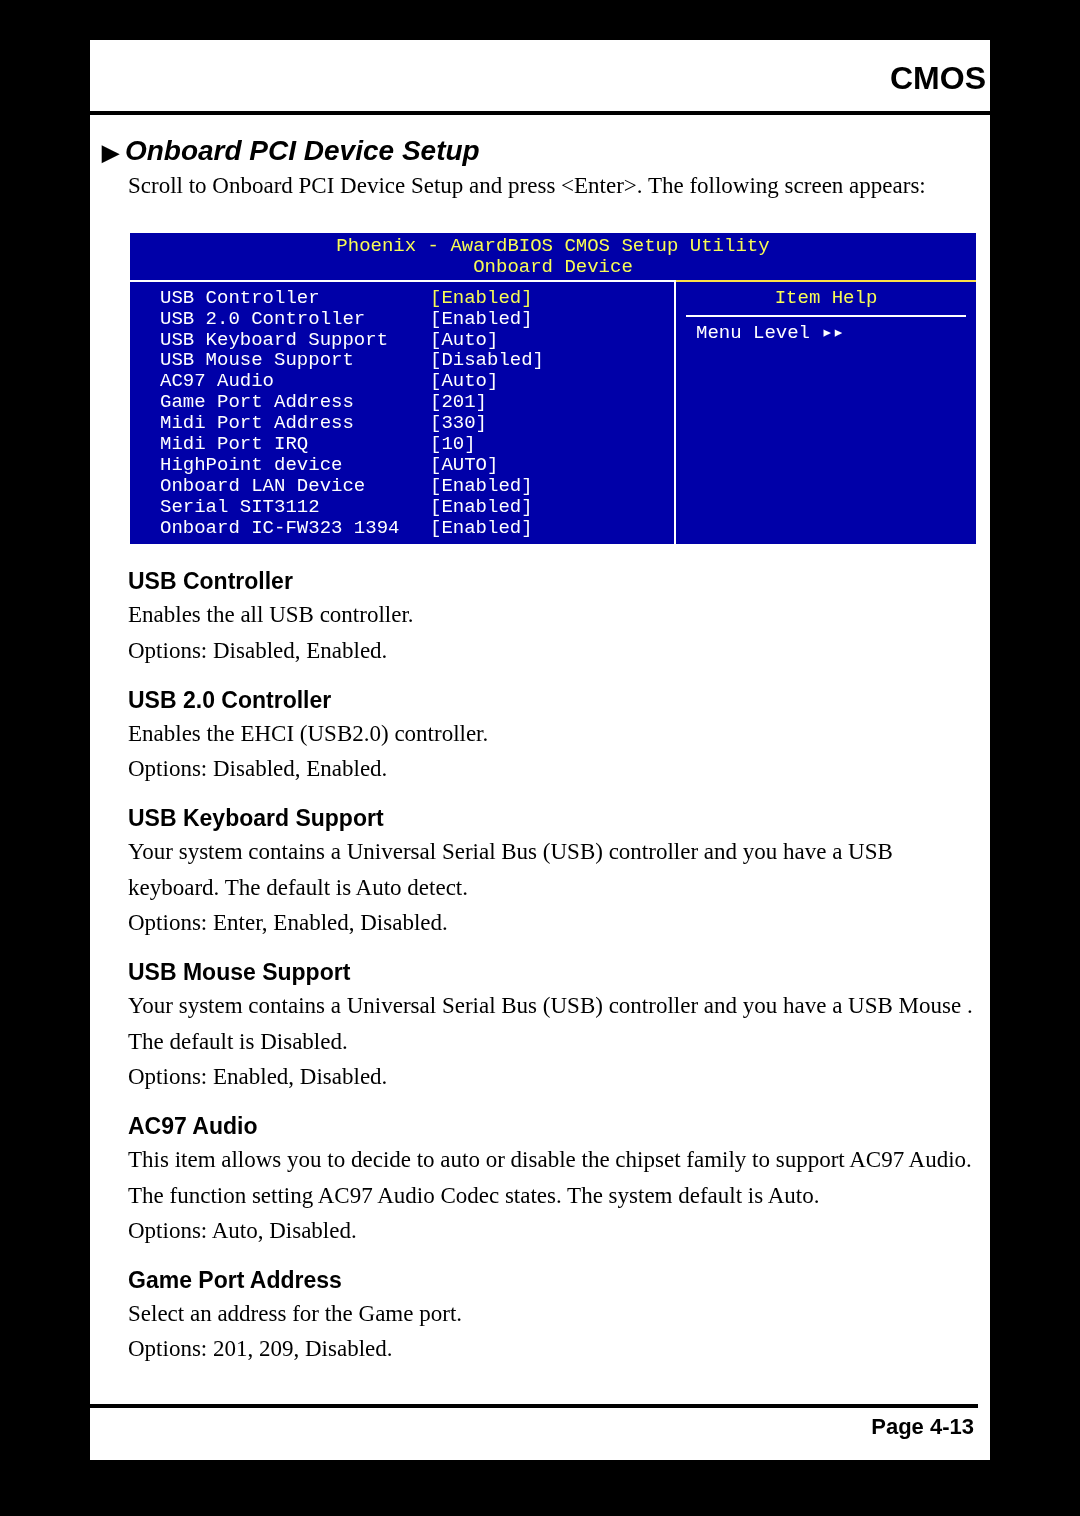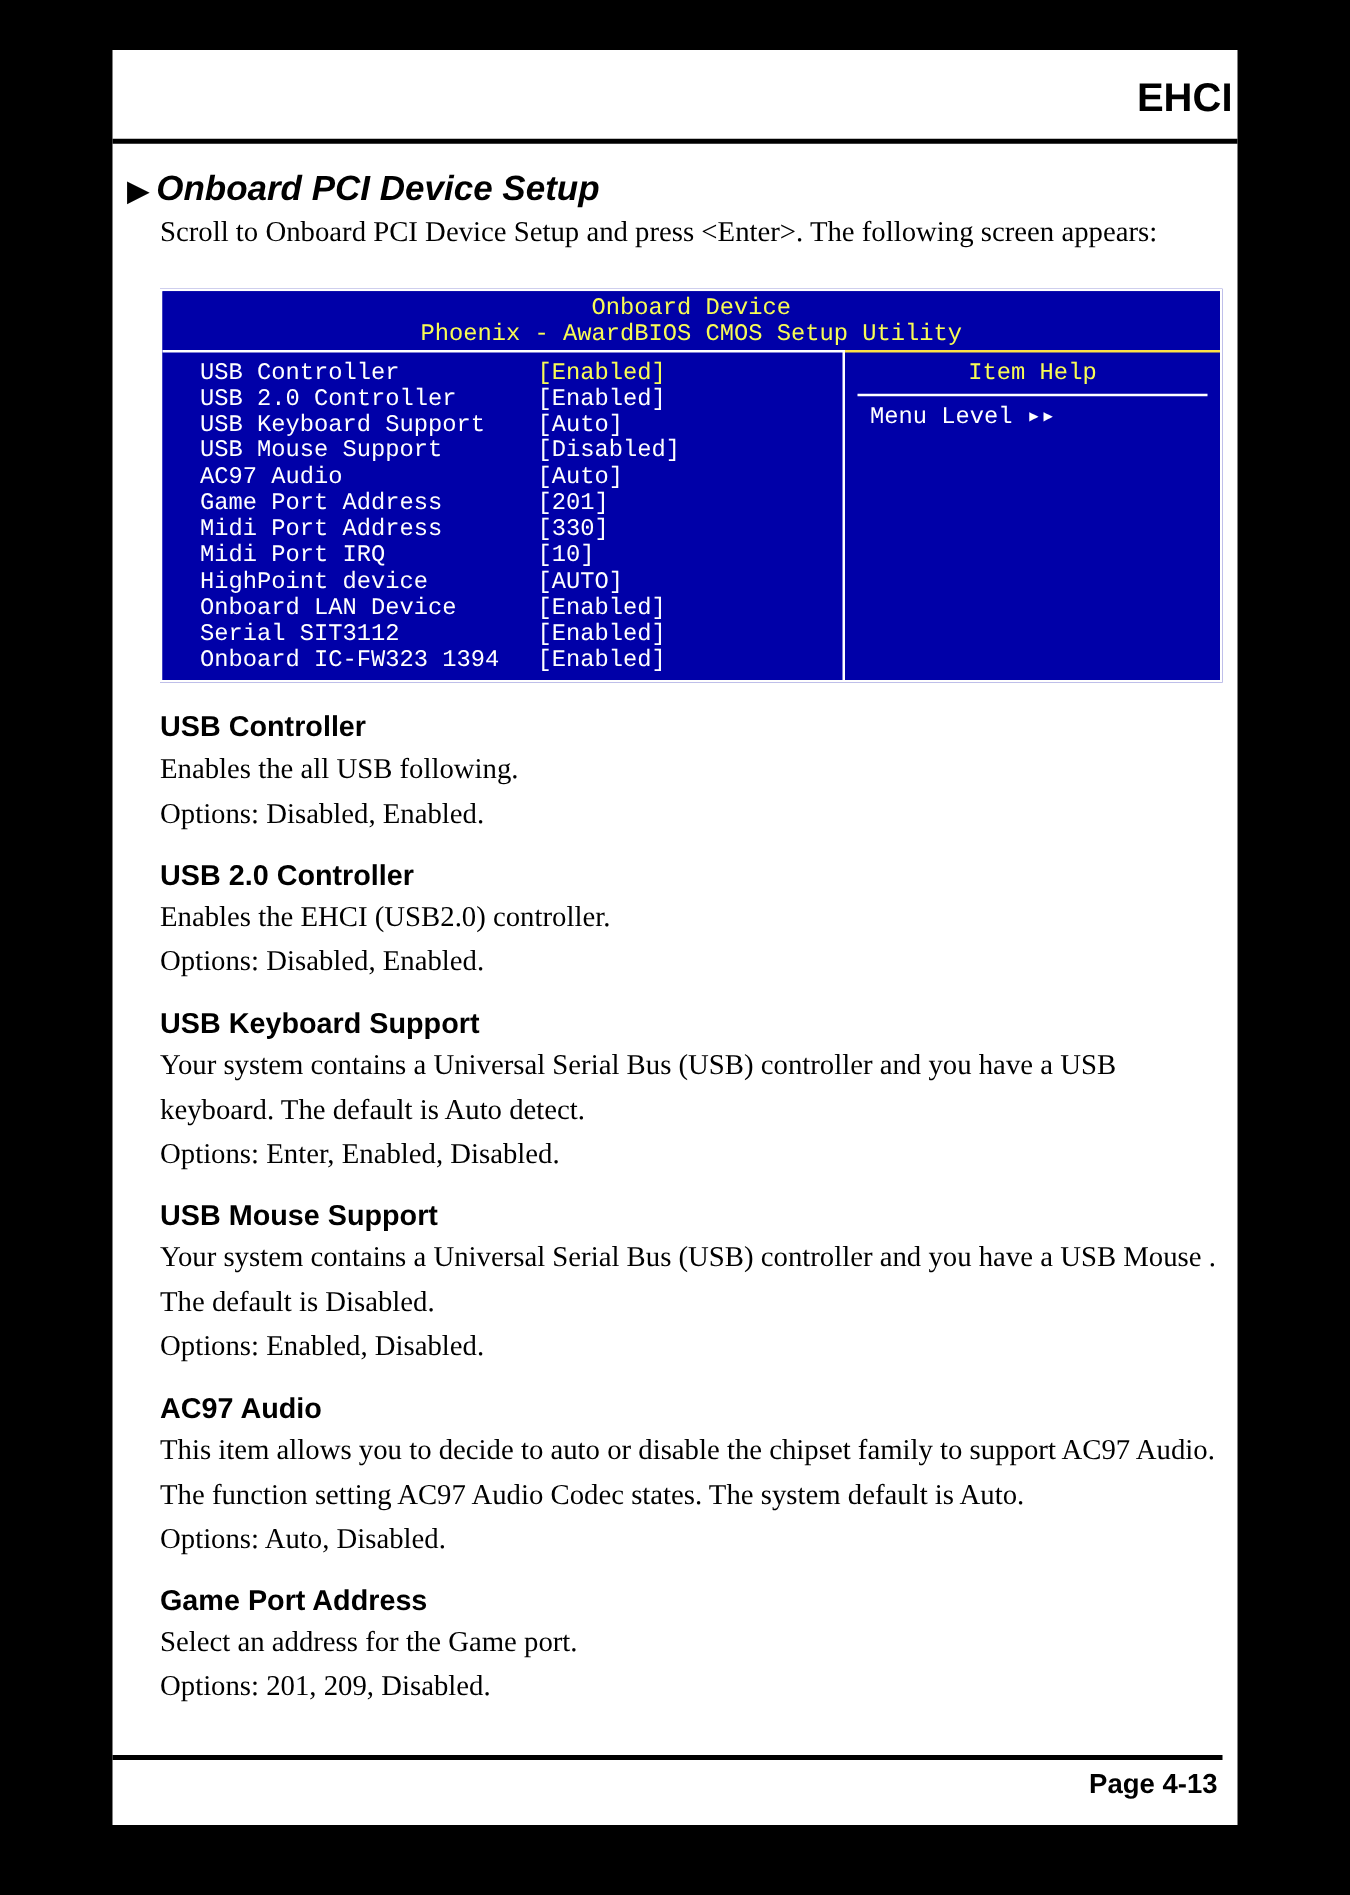"EHCI" div.header-title { text: EHCI -> CMOS }
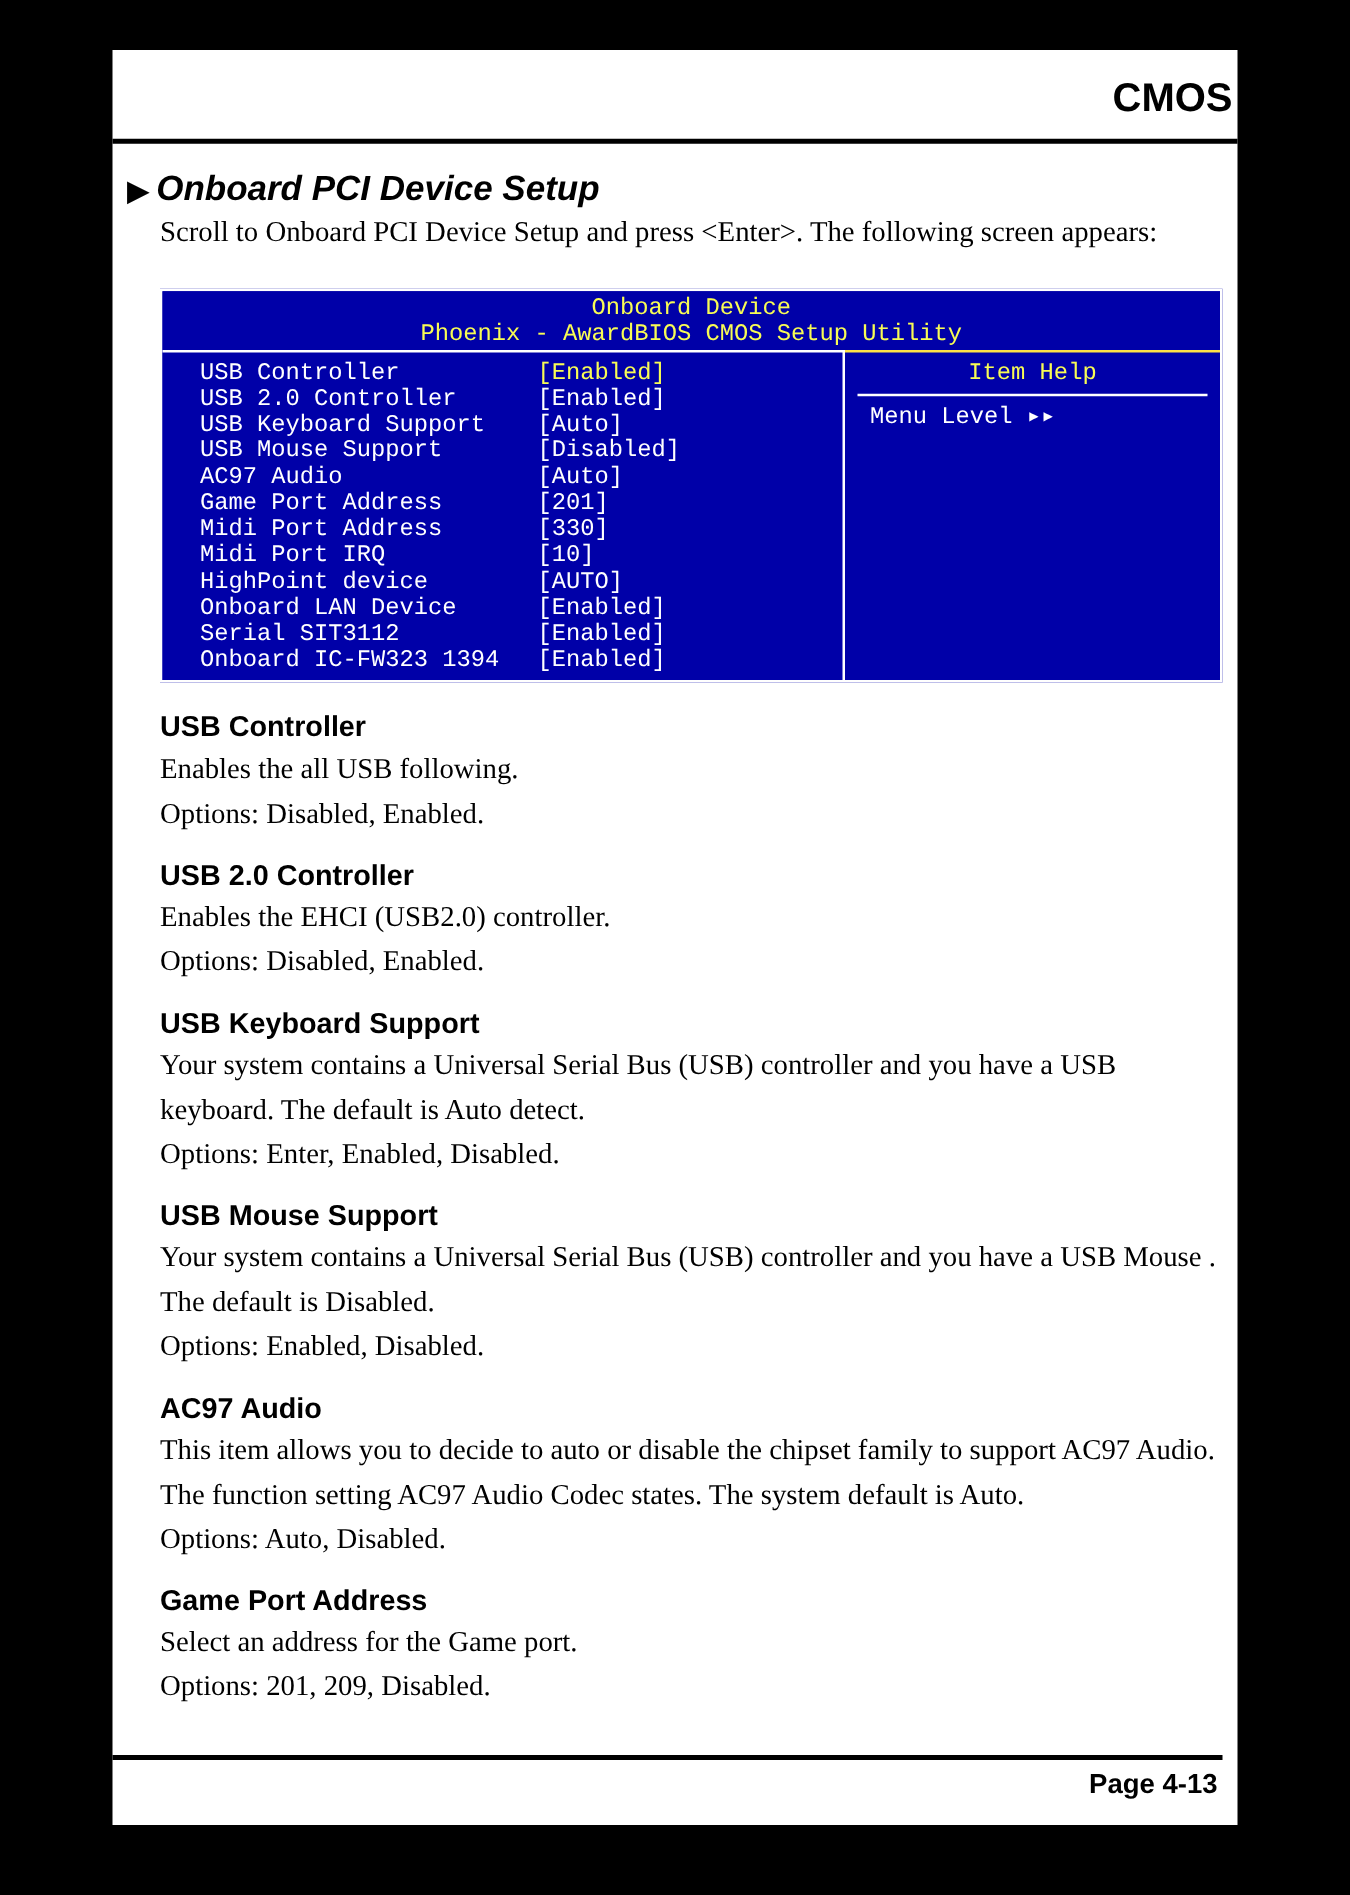"Onboard Device" div { order: before "Phoenix - AwardBIOS CMOS Setup" -> after "Phoenix - AwardBIOS CMOS Setup" }
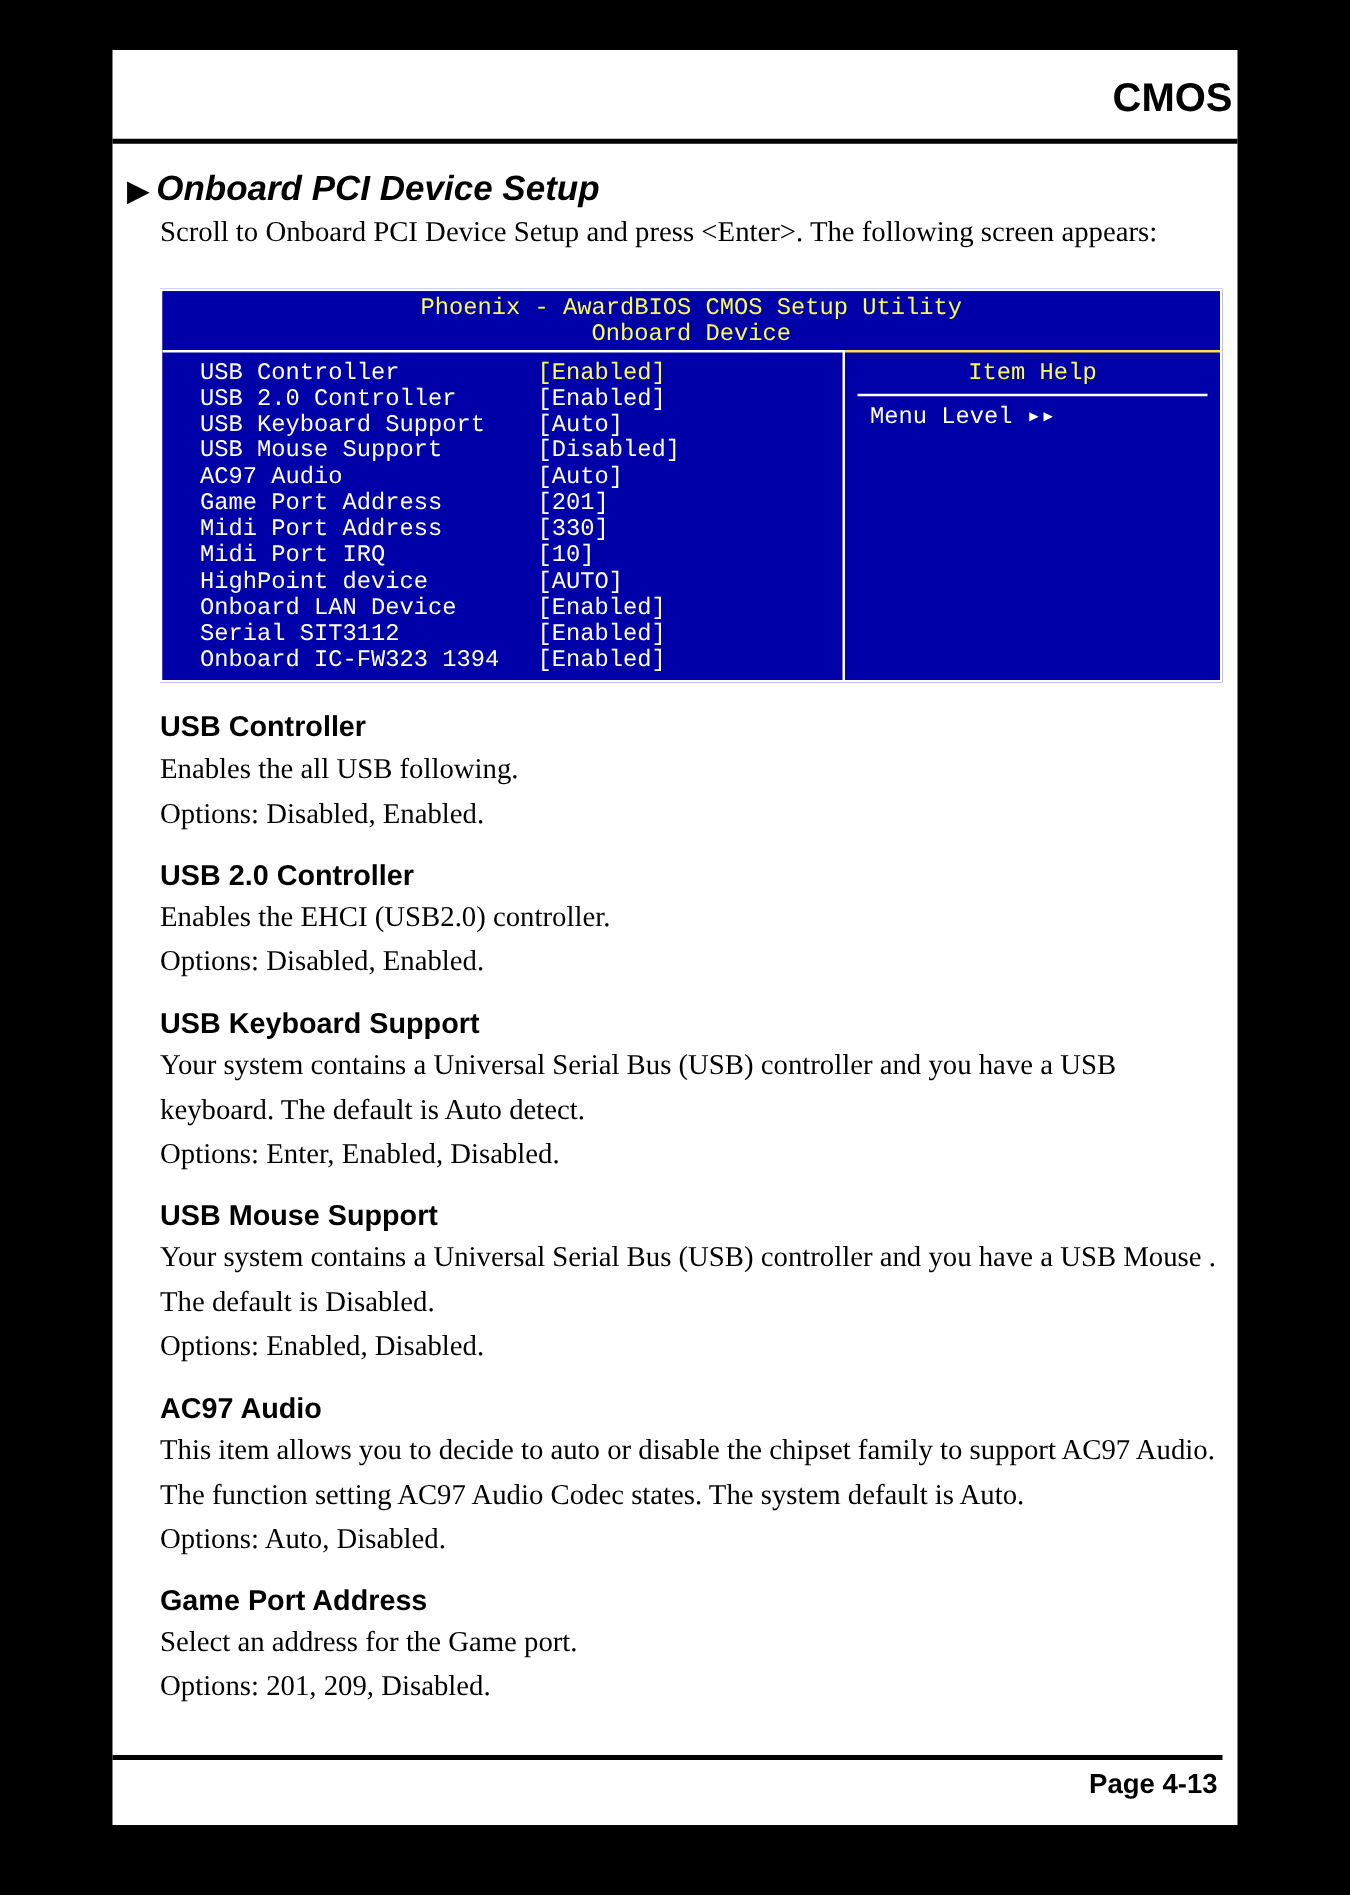"Enables the all USB following." div.item-body { text: following -> controller }
